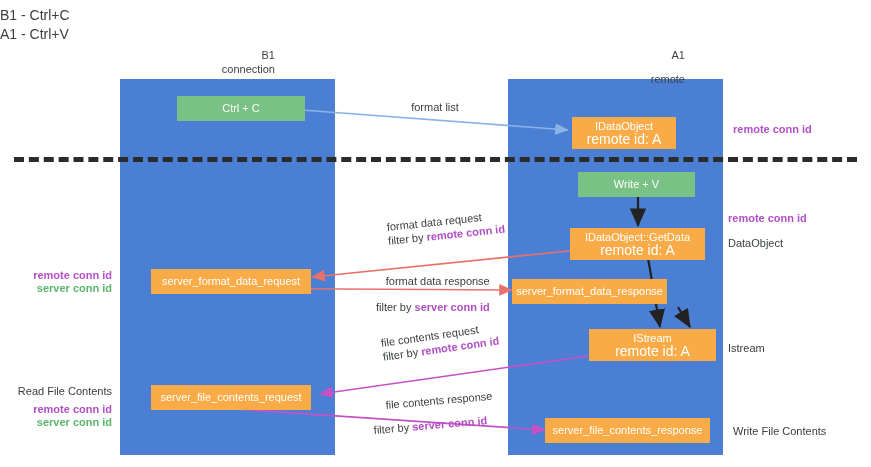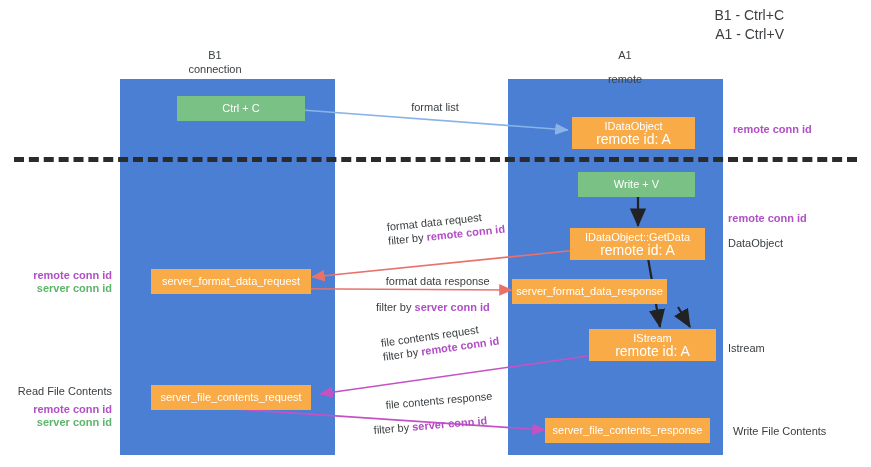"B1 - Ctrl+C" .title { text-align: right -> left }
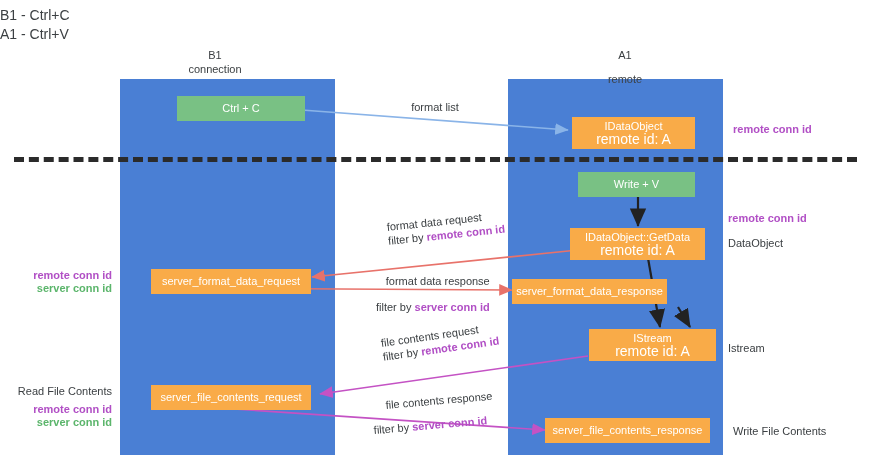"B1" .hdr { text-align: center -> right }
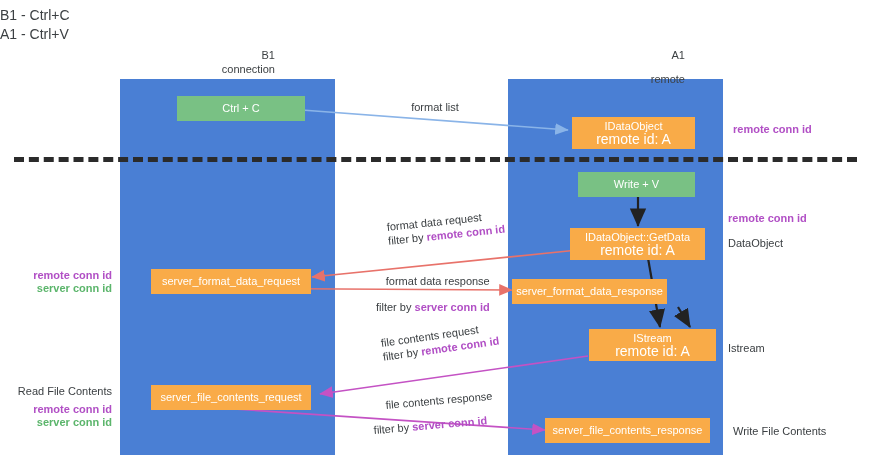"IDataObject" div.node { width: 123px -> 104px }
